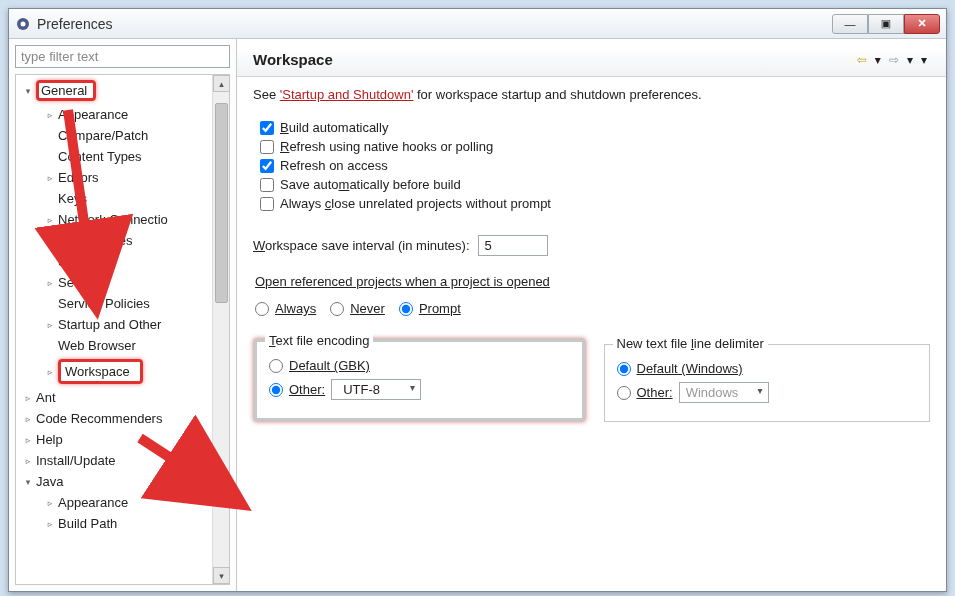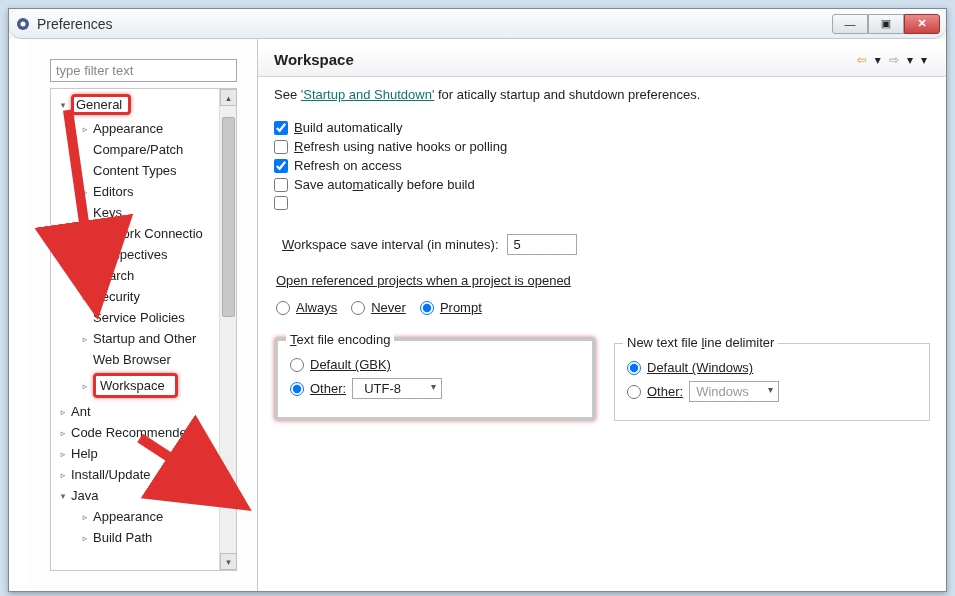"Preferences" .titlebar { border-radius: 13px -> none }
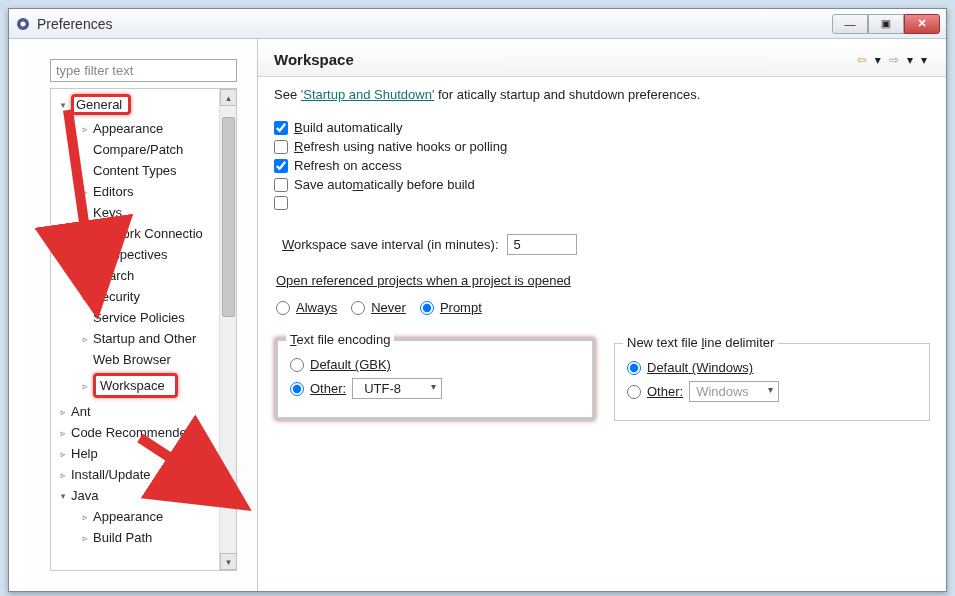"type filter text" .sidebar { margin-left: 21px -> none; padding: 20px -> 6px }
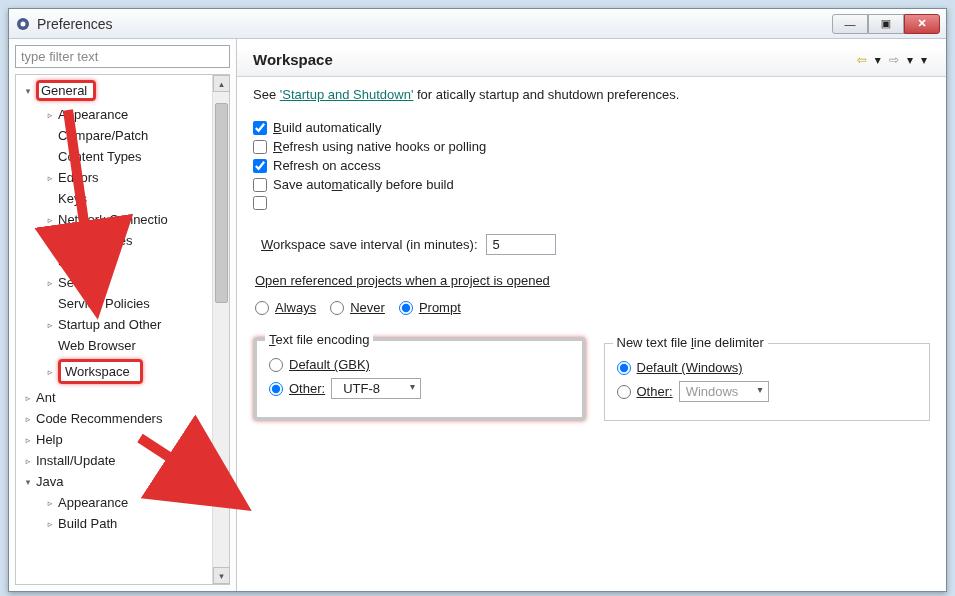"'Startup and Shutdown'" .desc a { color: #0f766e -> #b91c1c }
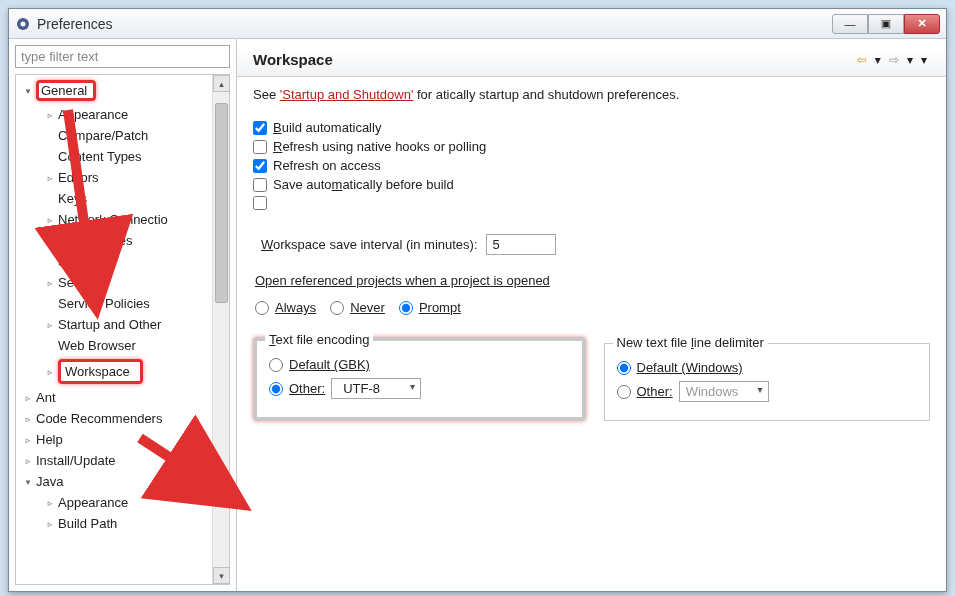"for atically startup and shutdown" span { text: atically -> workspace }
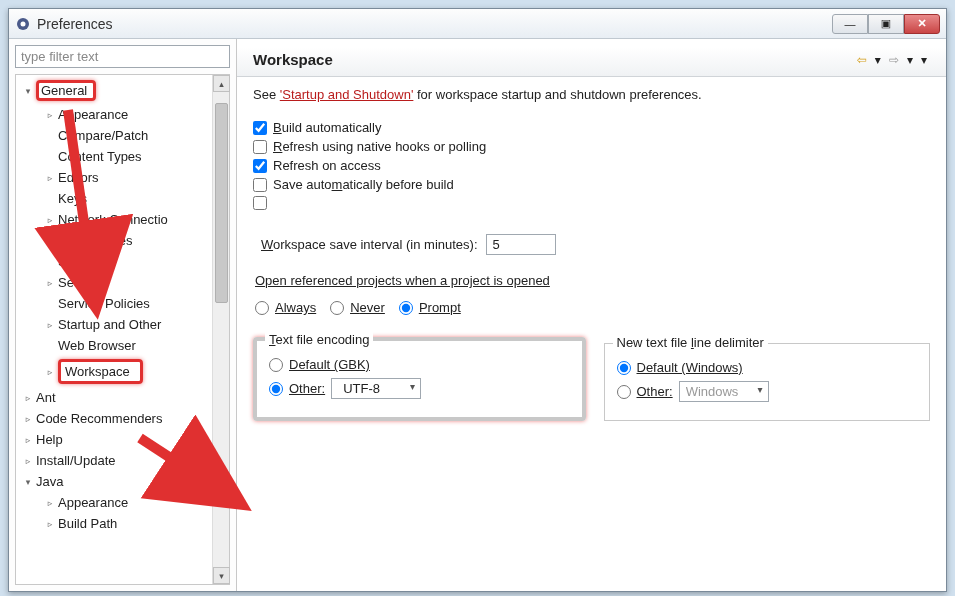"Build automatically" .checkrow { margin: 4px 0 -> 4px 7px }
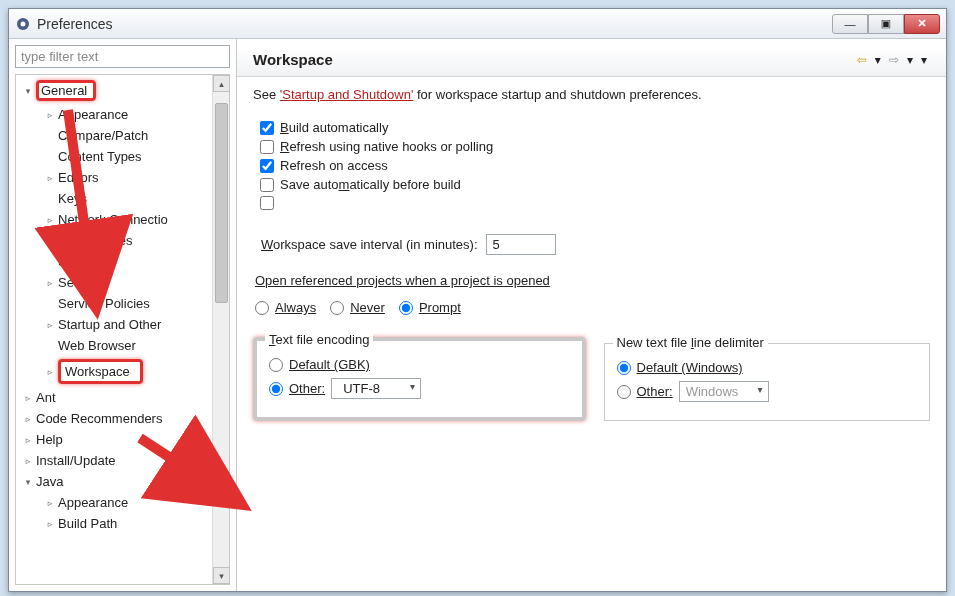"Always close unrelated projects without" span.label { html: none -> <span>Always <u>c</u>lose unrelated projects without prompt</span> }
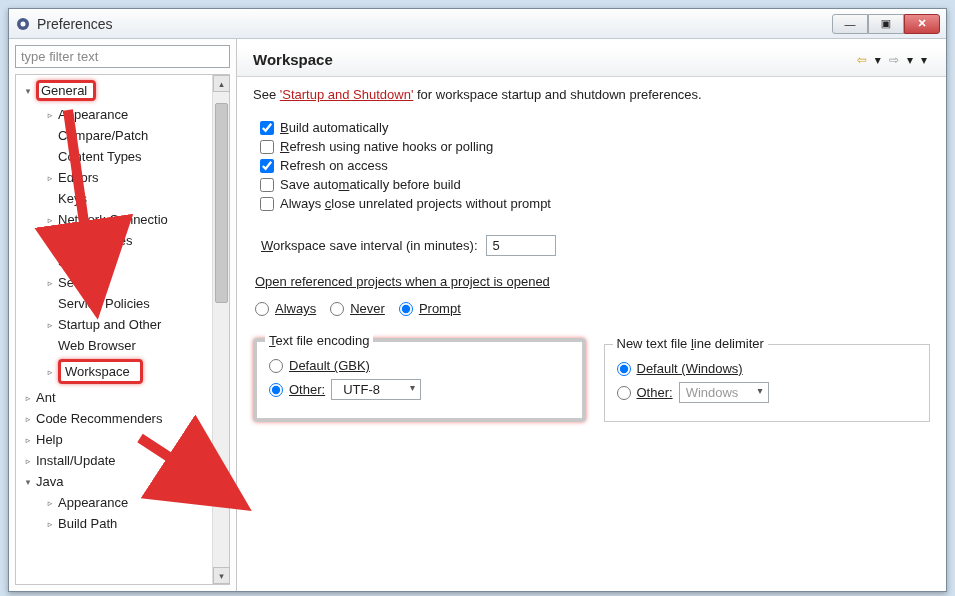"Workspace save interval (in minutes):" .form-row { margin: 10px 8px -> 10px 0 }
